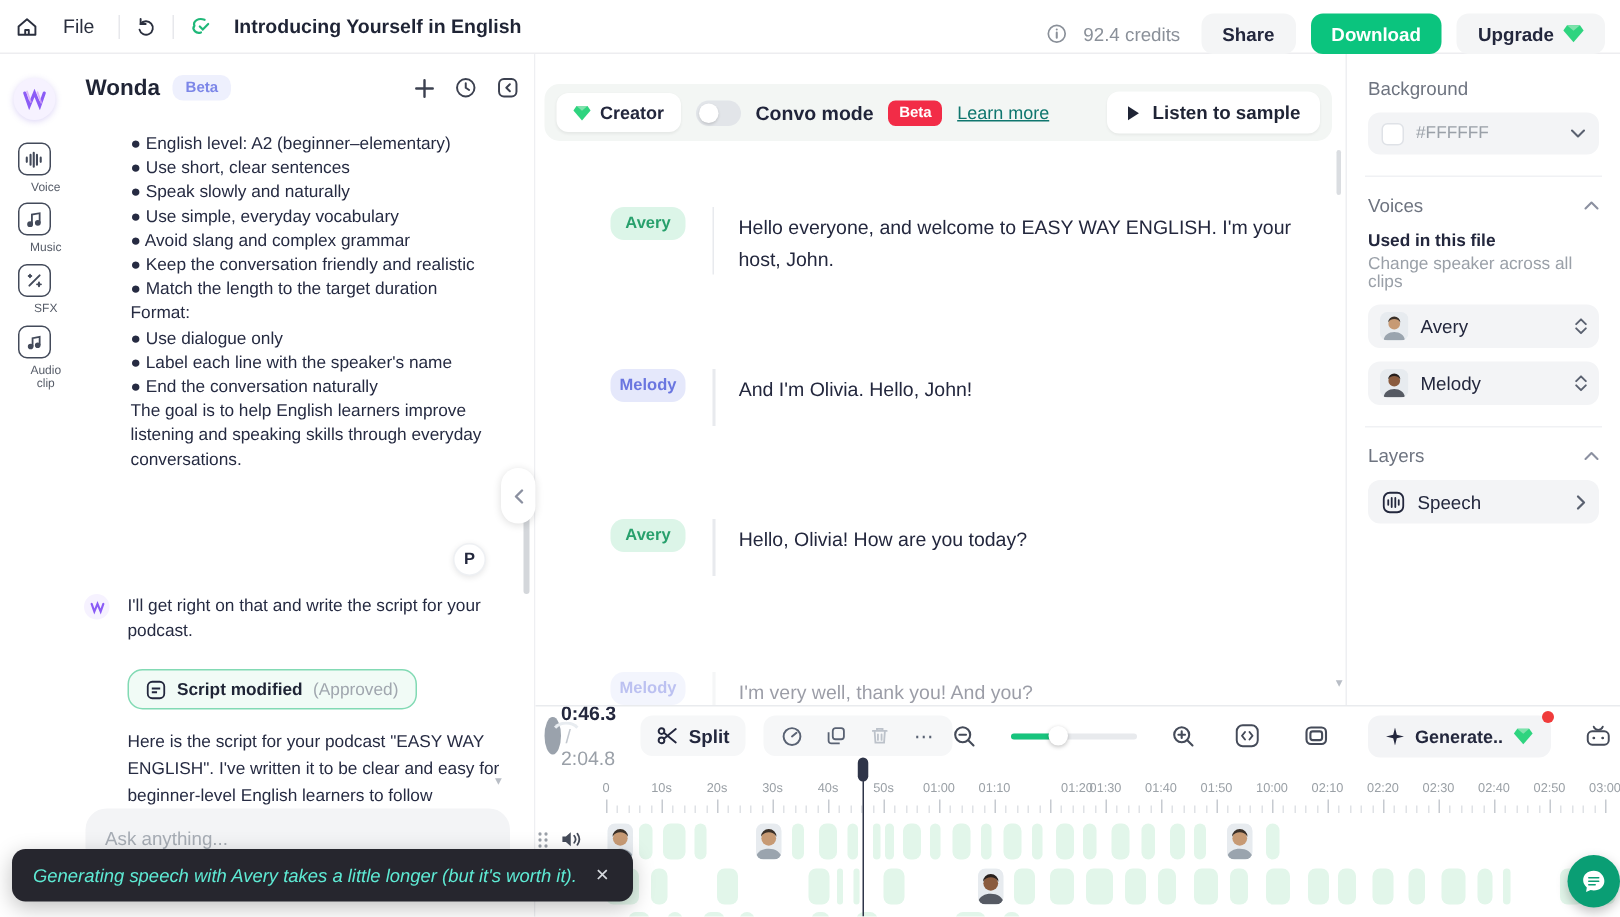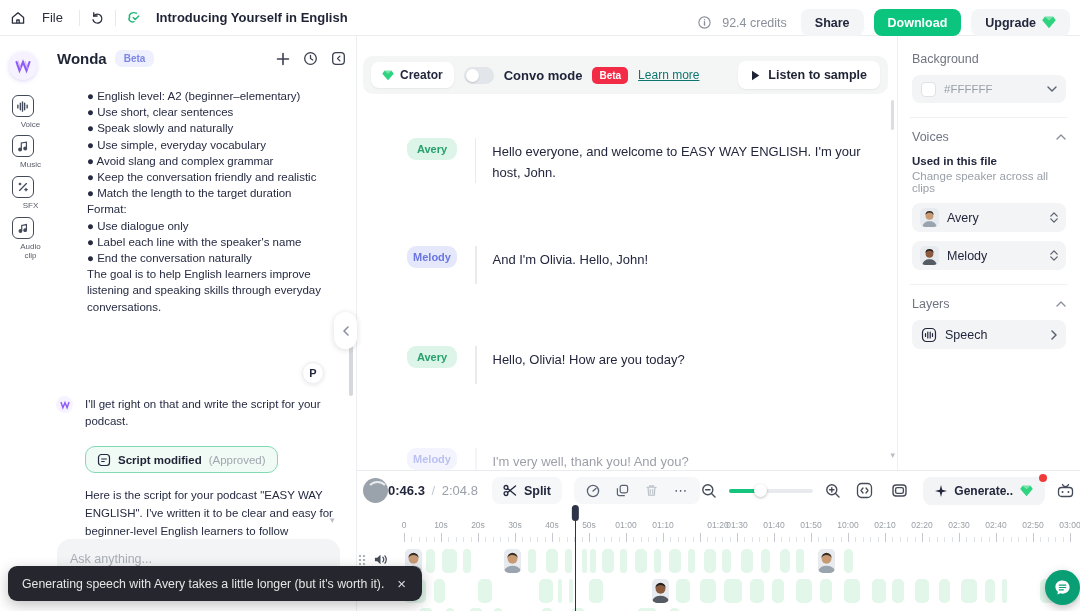"Generate.." .tl-right { gap: 12px -> 23px }
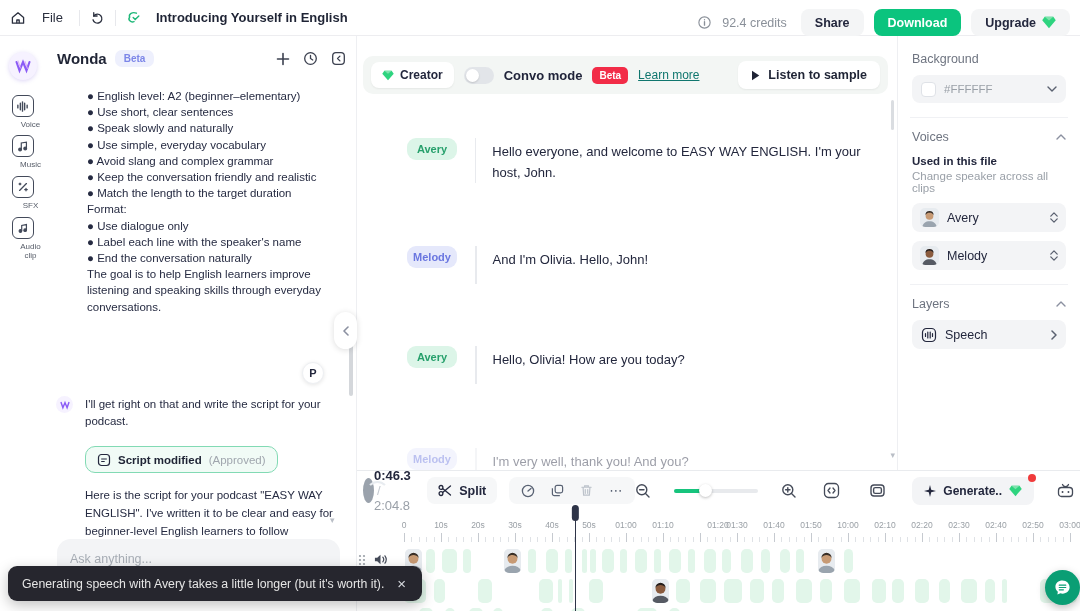"Generating speech with Avery takes" .toast-msg { color: #e5e5e5 -> #5eead4; font-style: none -> italic }
